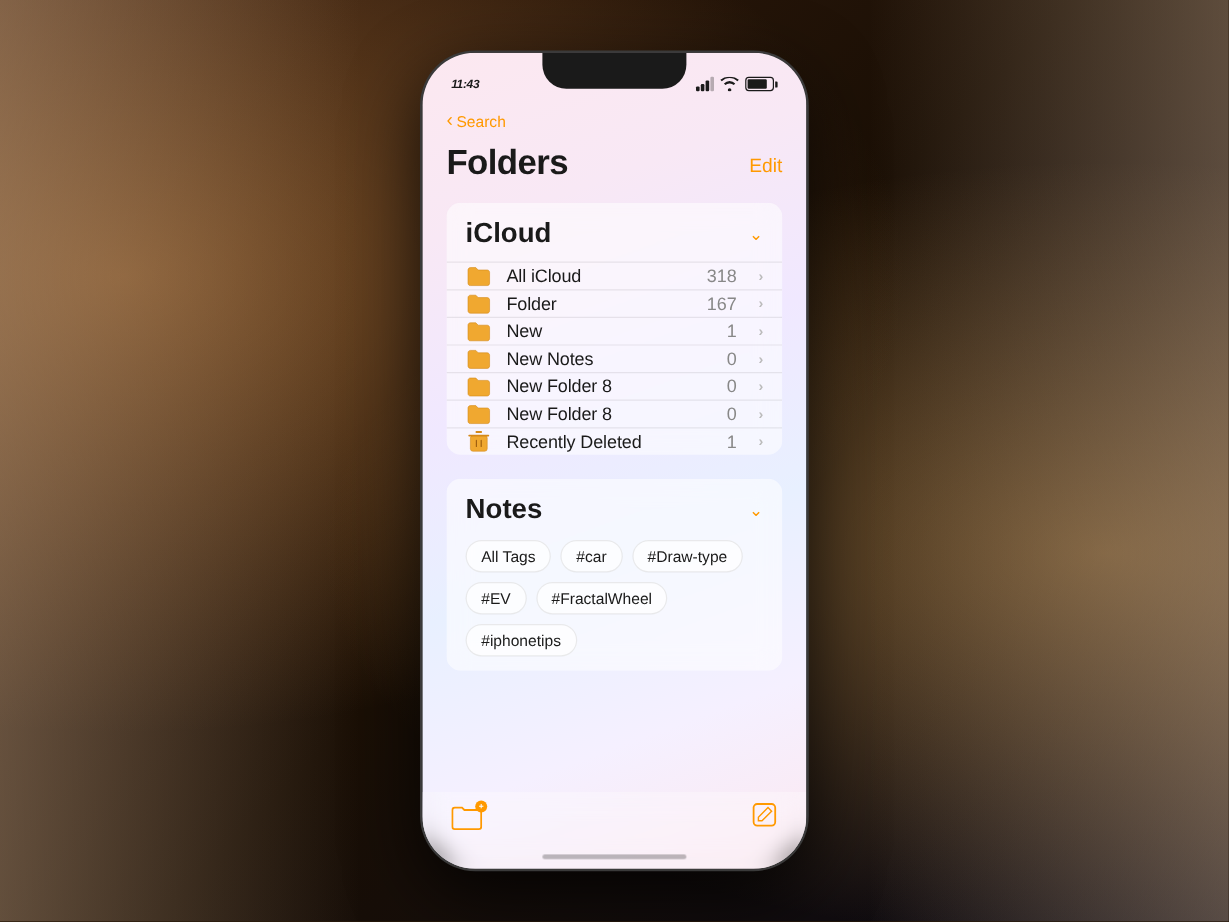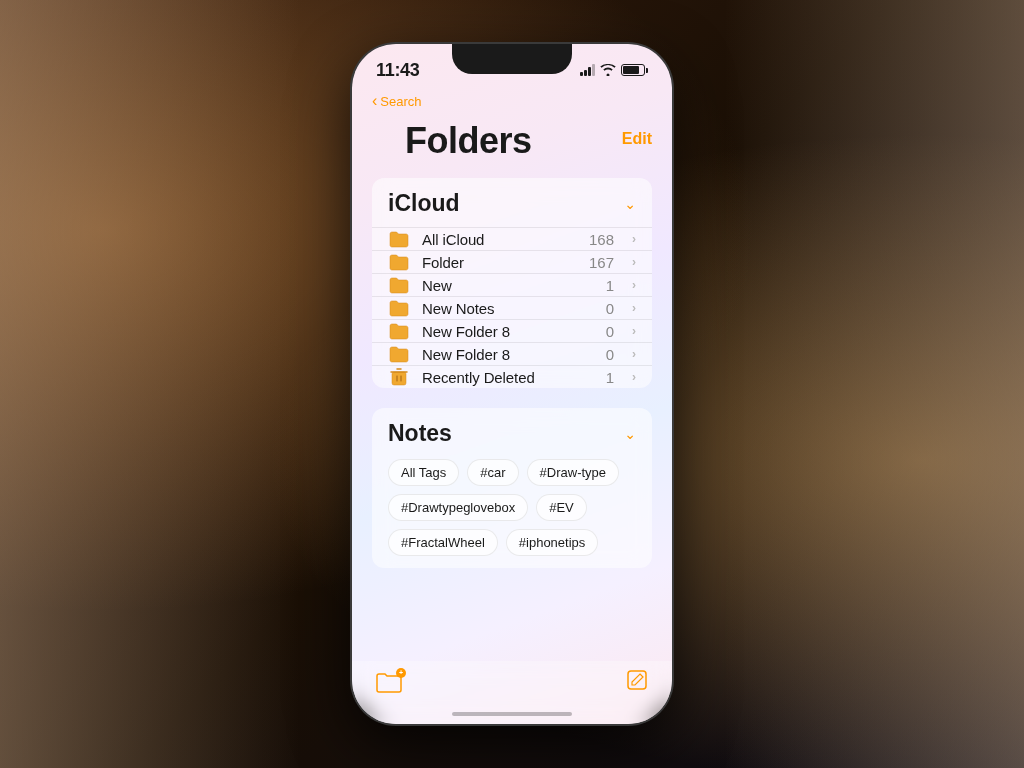"11:43" .status-time { font-size: 18px -> 10px; font-style: none -> italic }
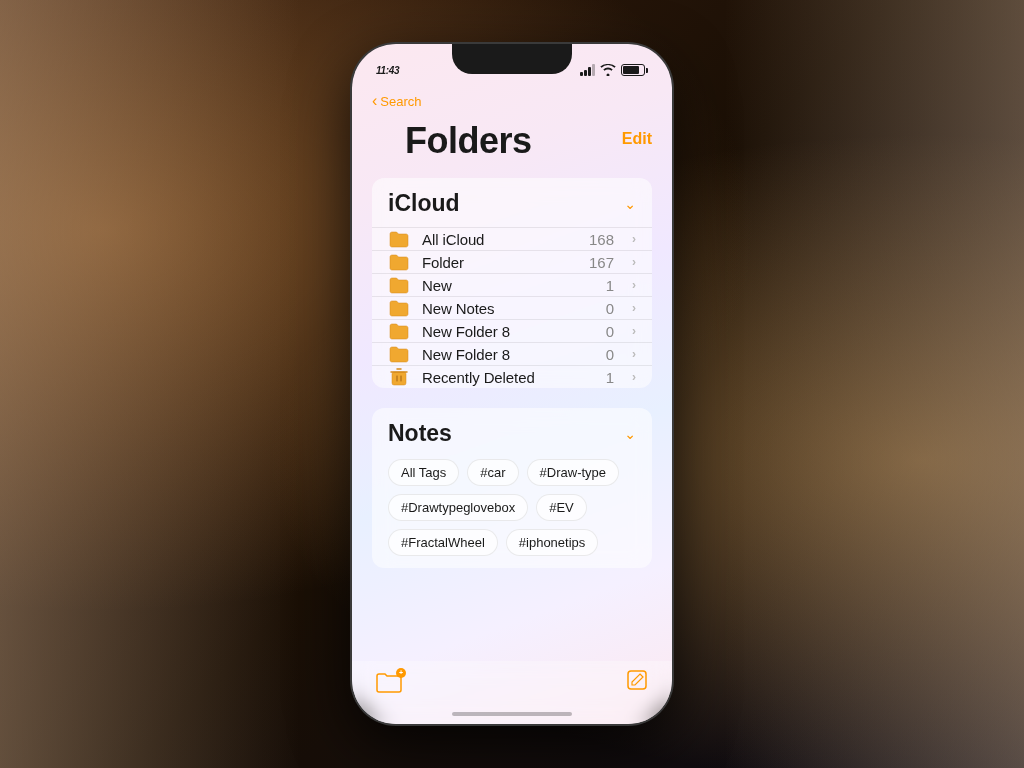"Folders" .page-title { font-size: 36px -> 29px; margin-left: 33px -> none }
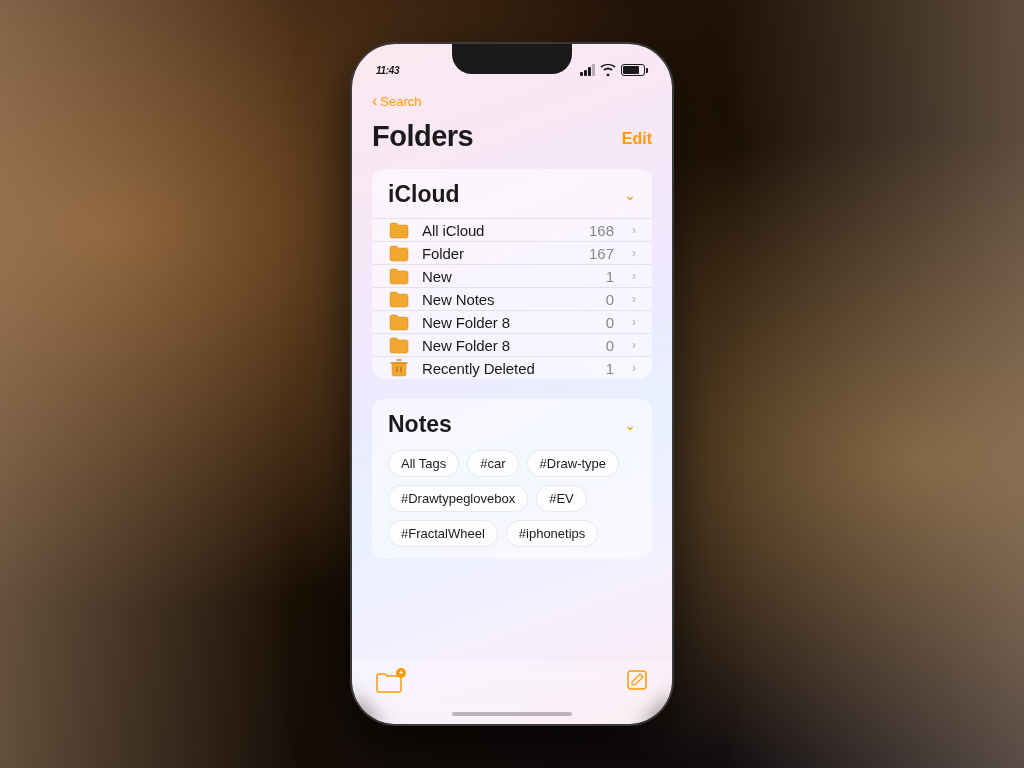"Edit" .edit-btn { font-weight: 700 -> 400 }
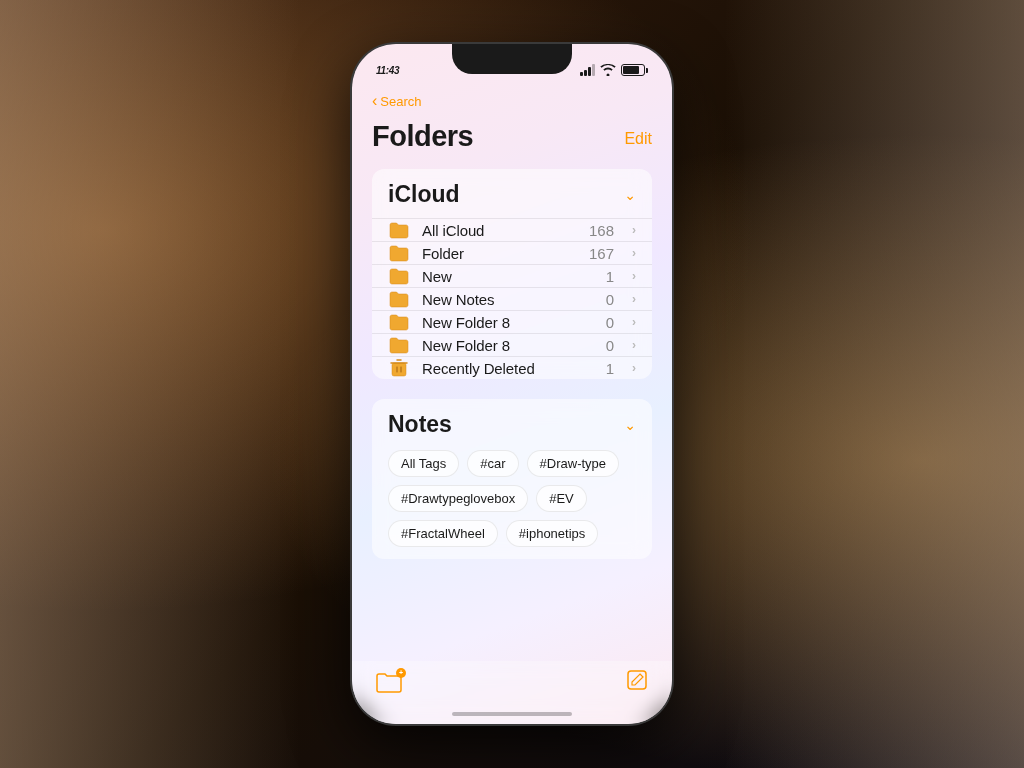"168" span.folder-count { text: 168 -> 318 }
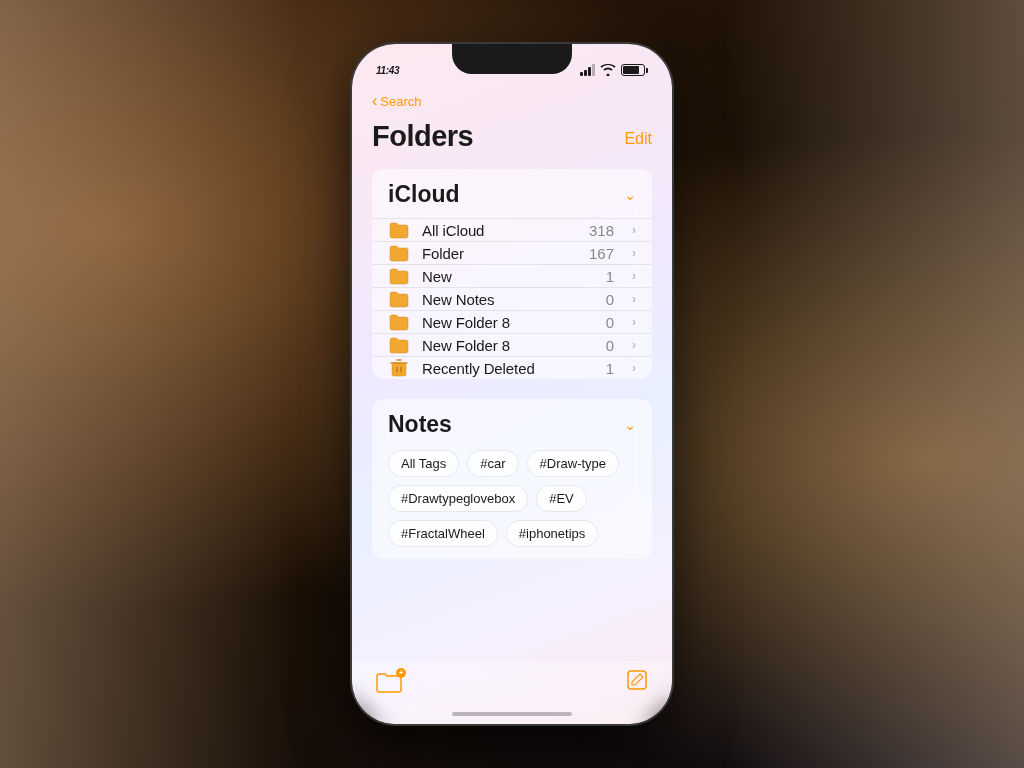"#Drawtypeglovebox" span.tag-pill { html: <span>#Drawtypeglovebox</span> -> none }
